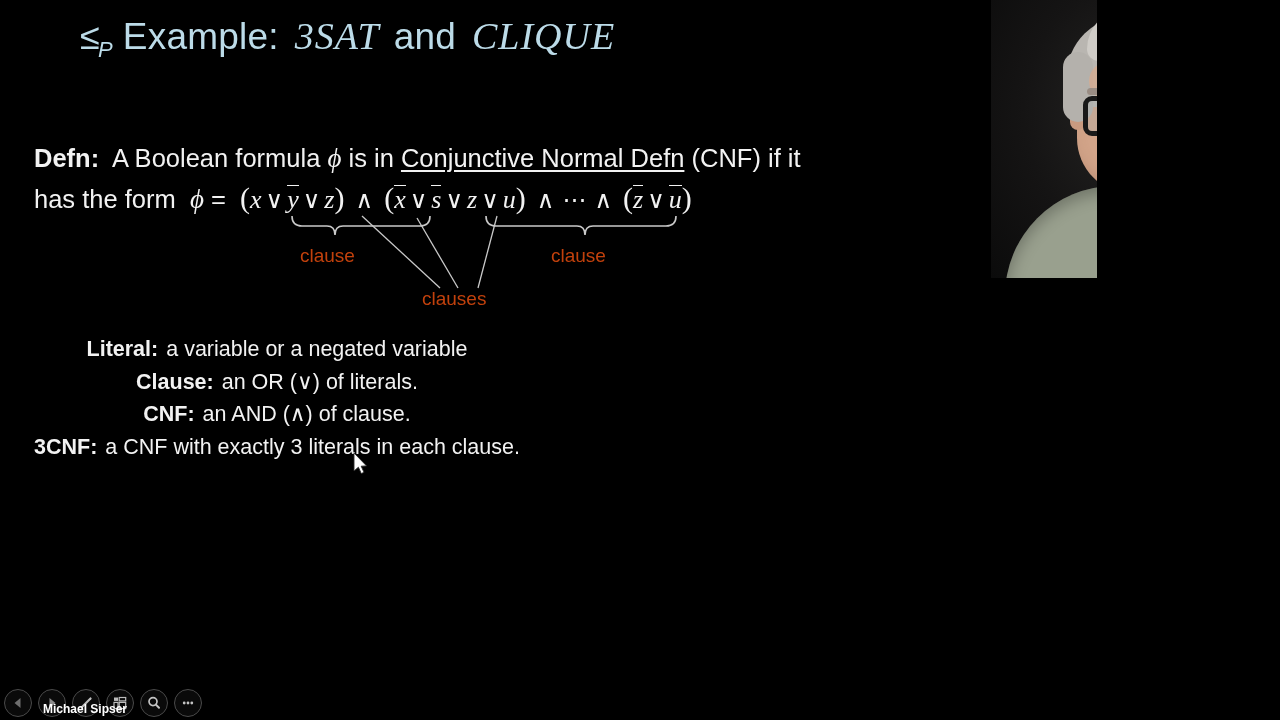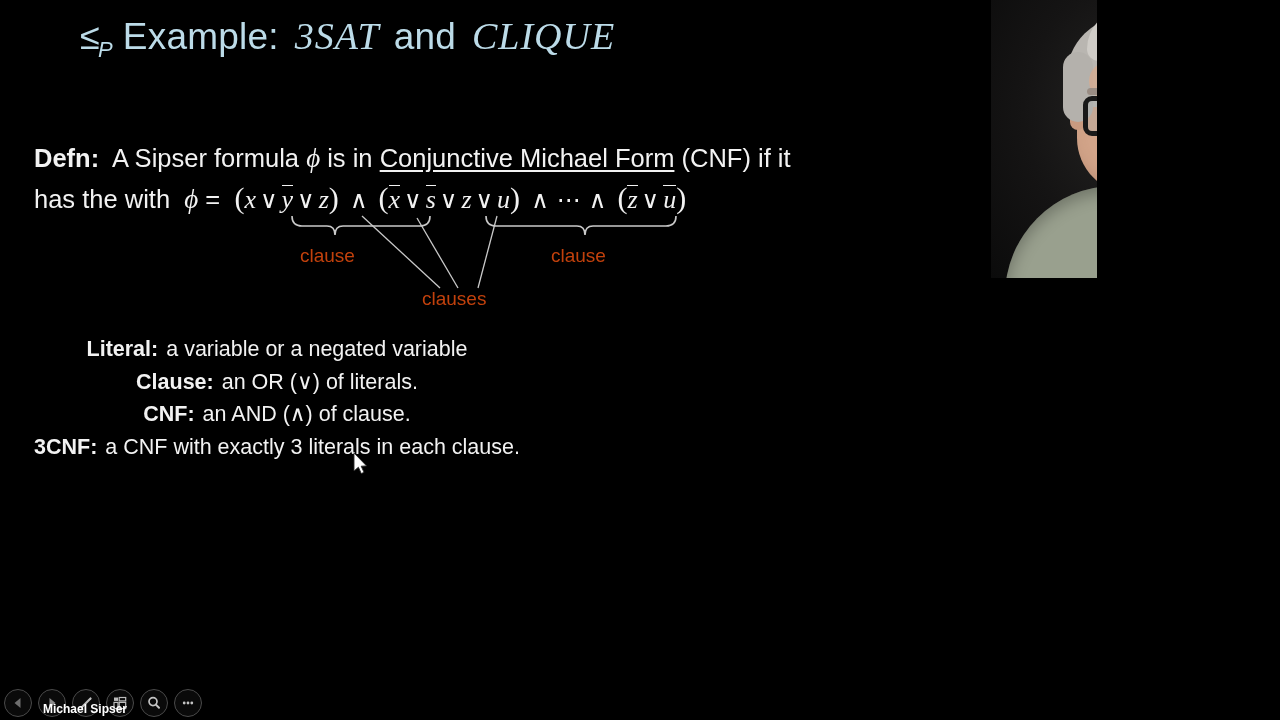"A Sipser formula" span { text: Sipser -> Boolean }
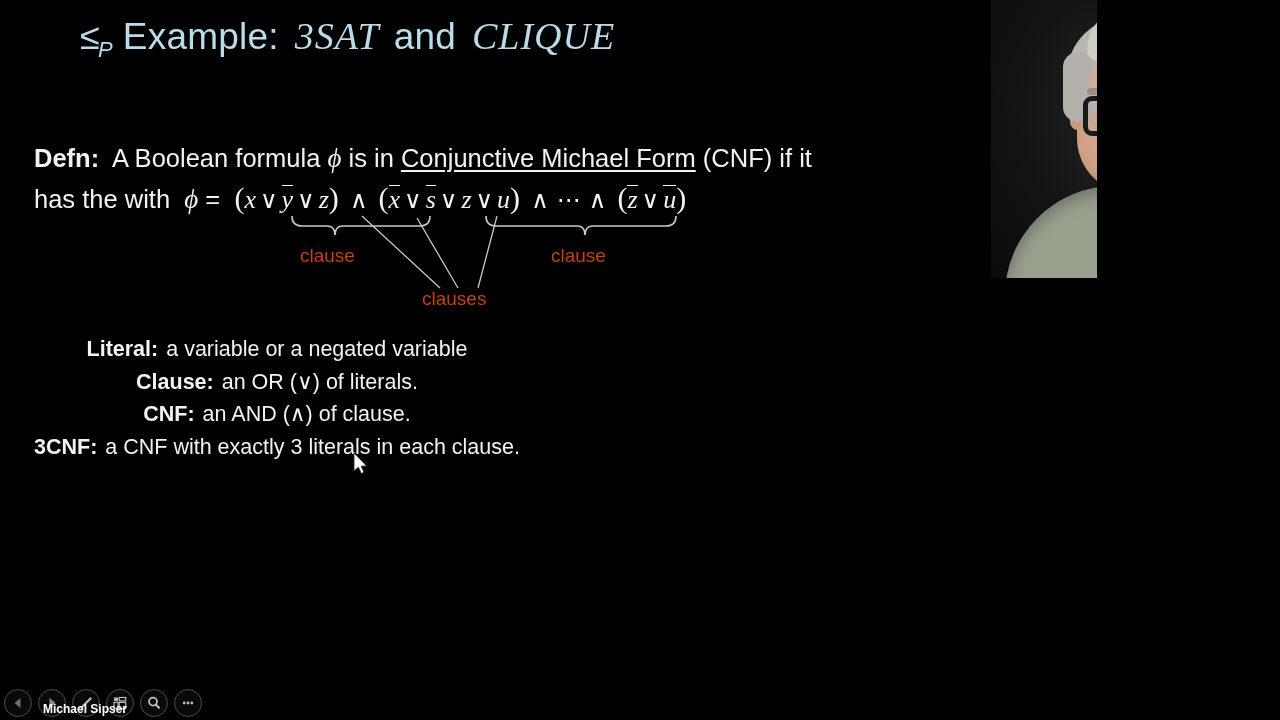"Conjunctive Michael Form" span.uline { text: Michael Form -> Normal Defn }
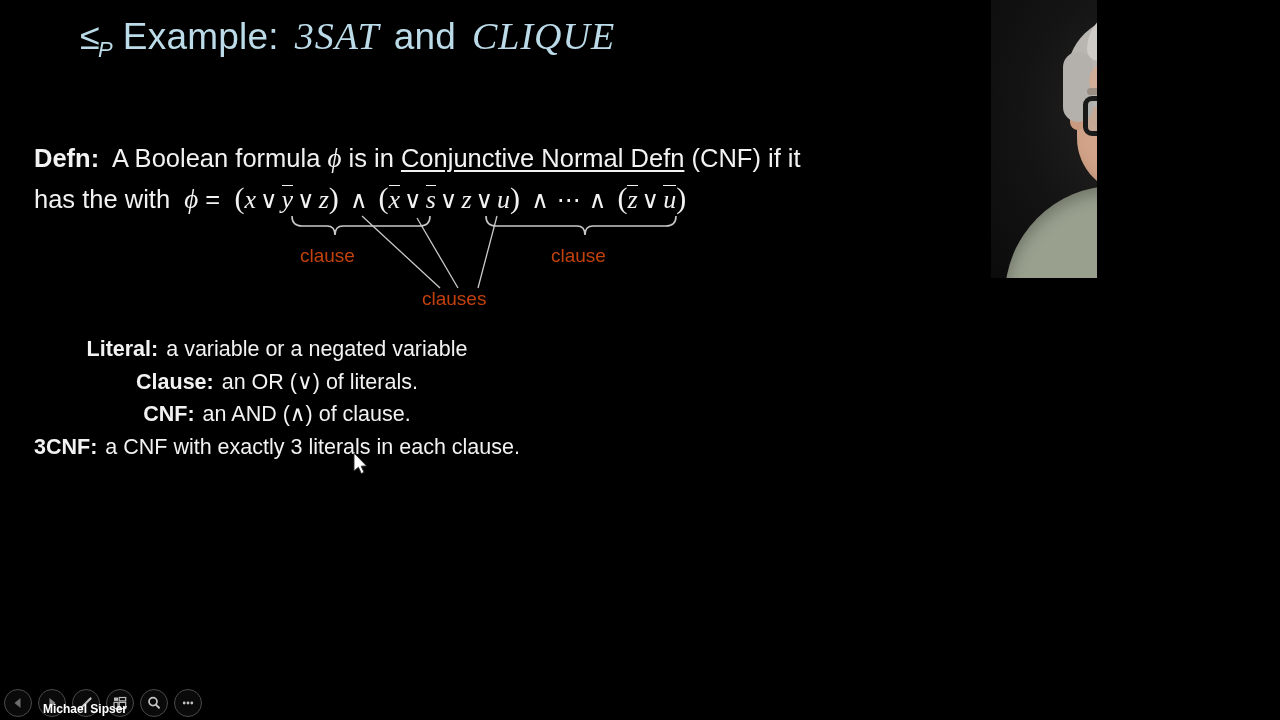"has the with" span { text: with -> form }
